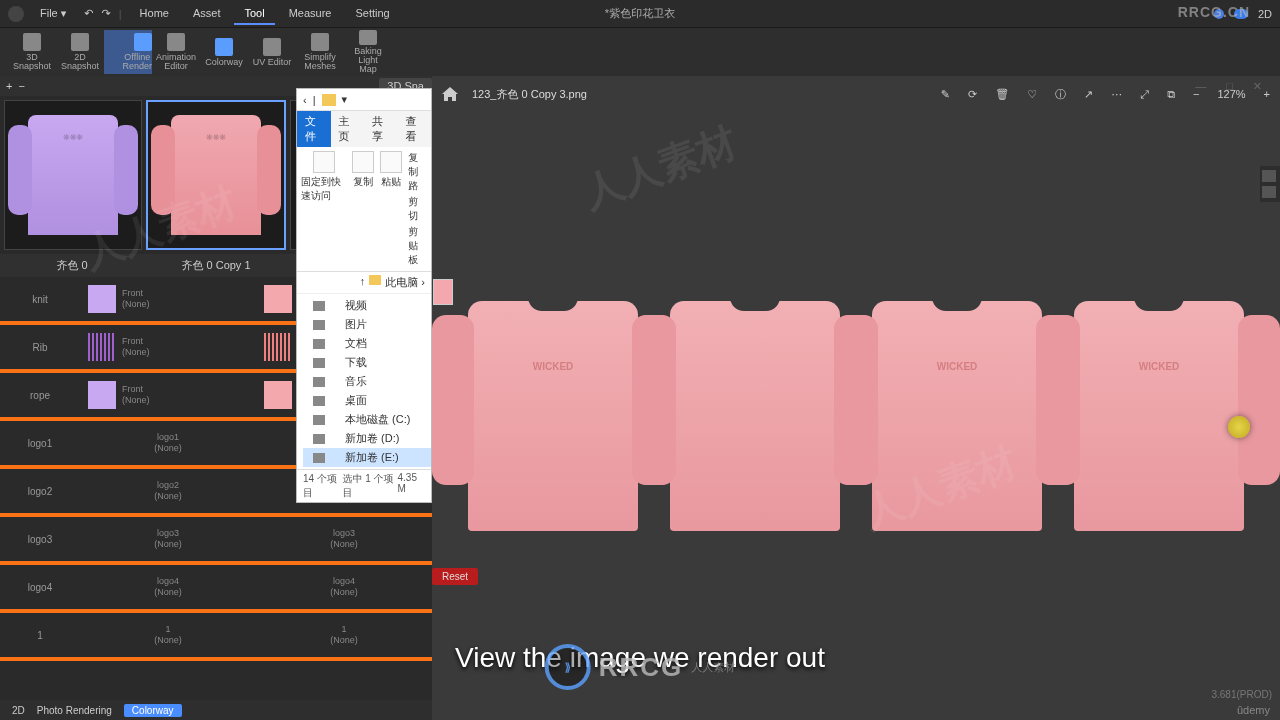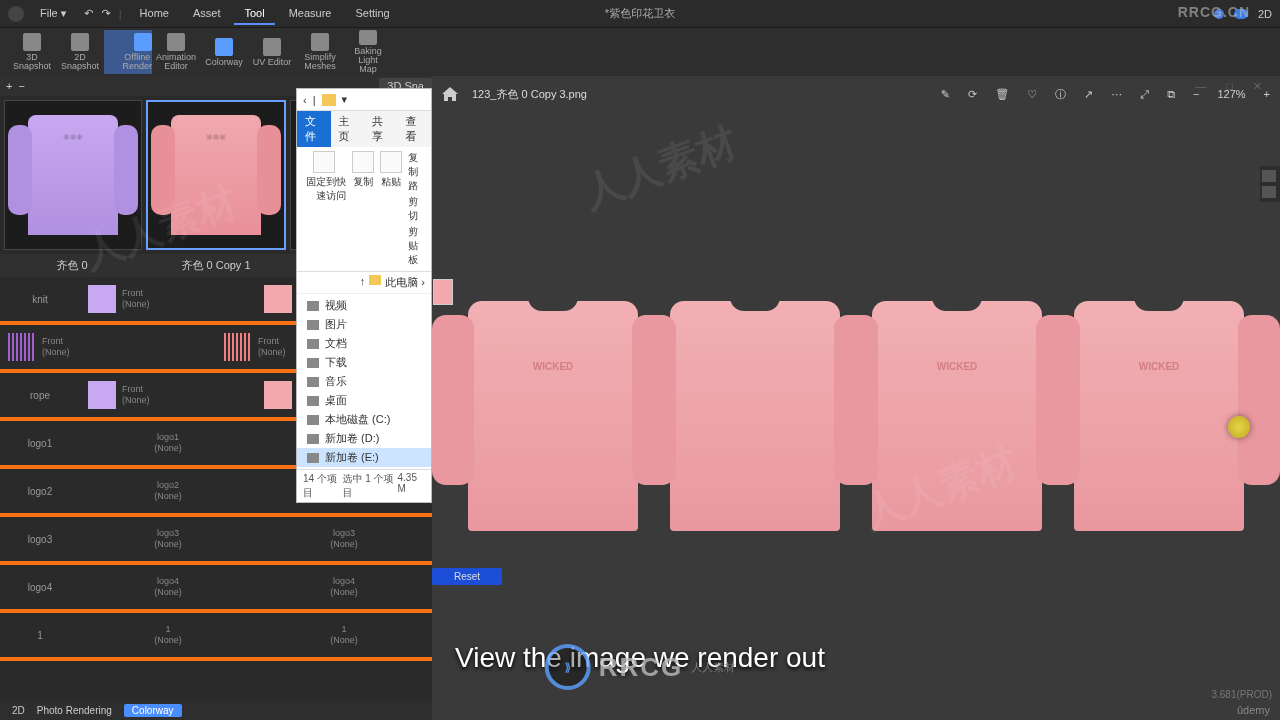"固定到快 速访问" .popup .rib .rb { text-align: right -> none }
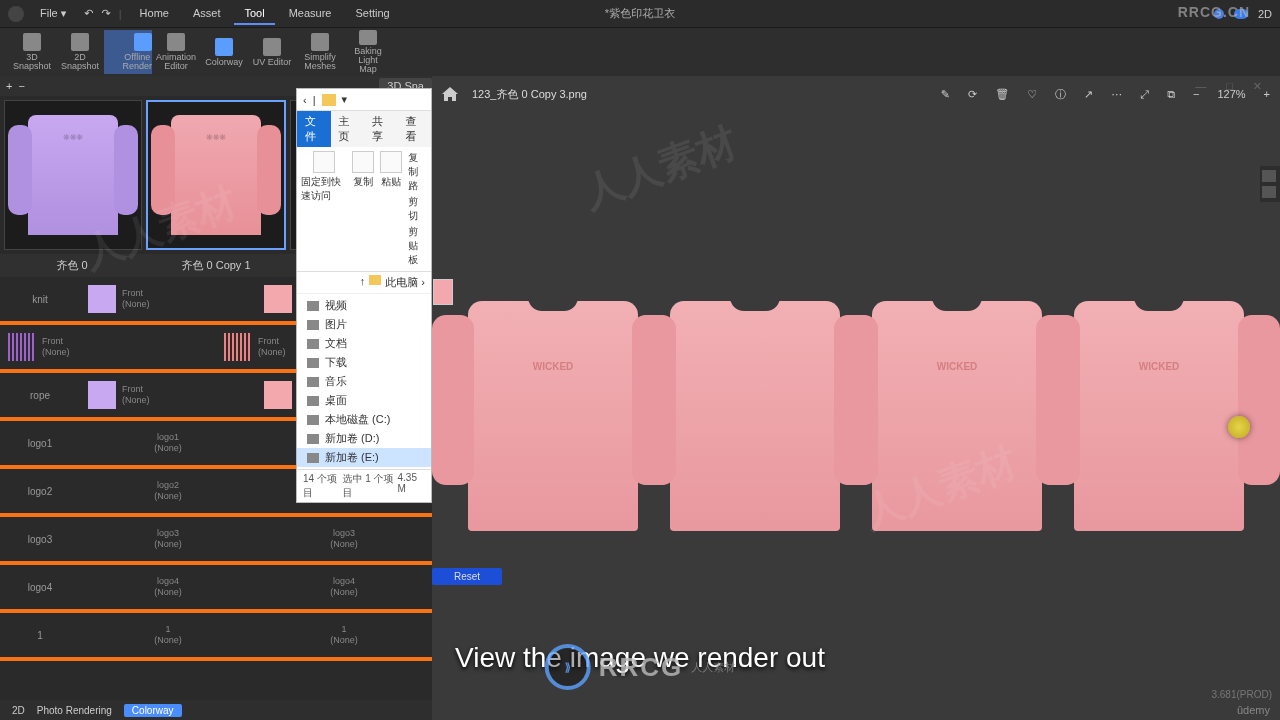"视频" .popup .list .li { gap: 6px -> 20px; margin-left: none -> 6px }
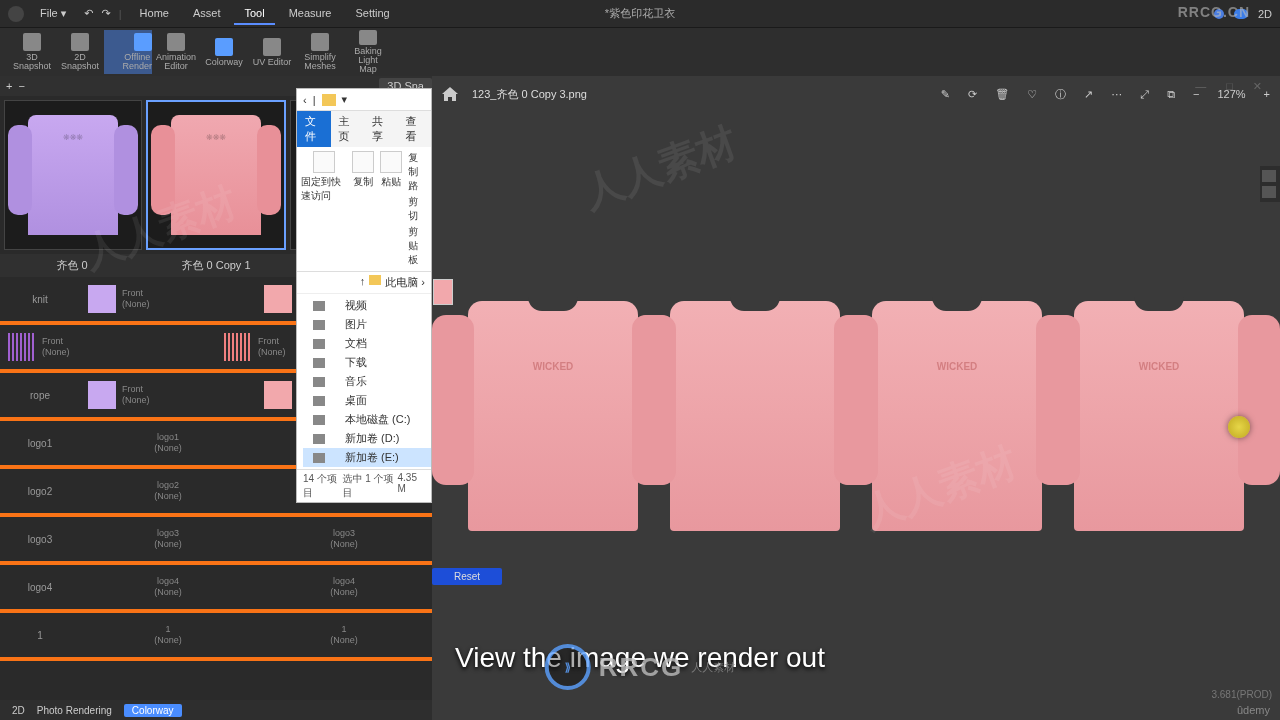"Rib" div.rlabel { html: none -> <div>Rib</div> }
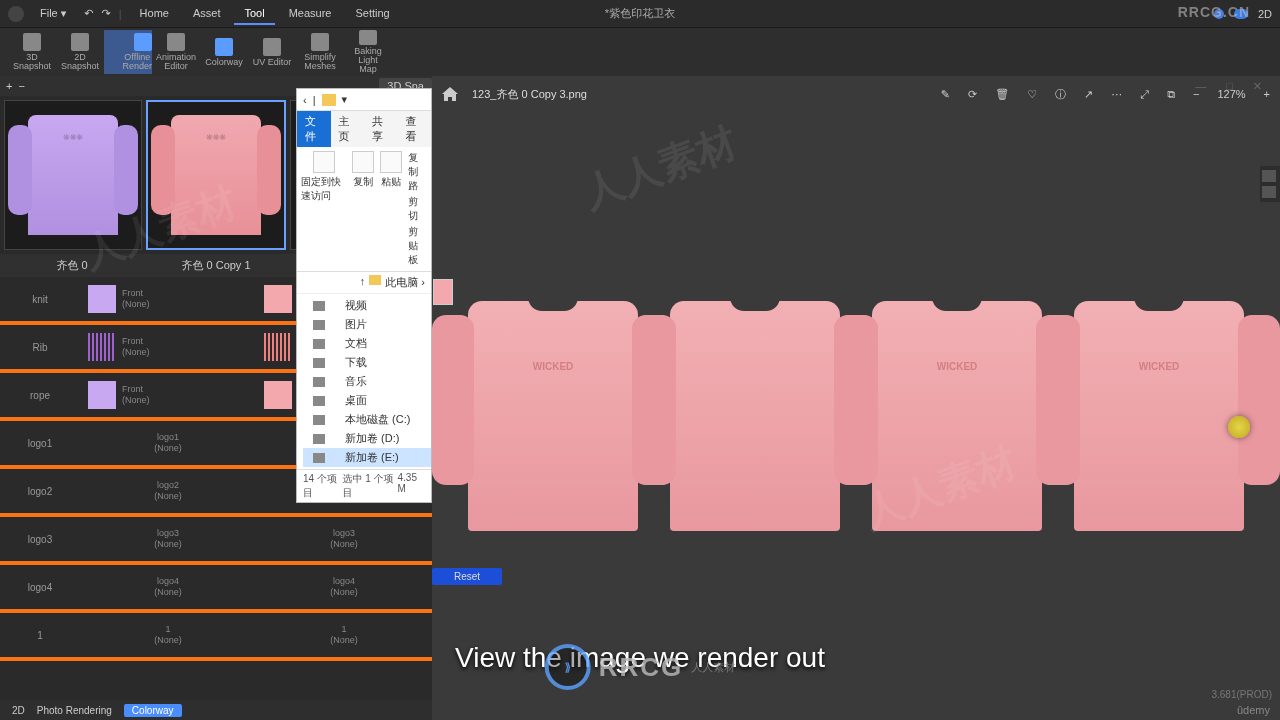"Reset" .reset { background: #1d4ed8 -> #b91c1c; padding: 3px 22px -> 3px 10px }
